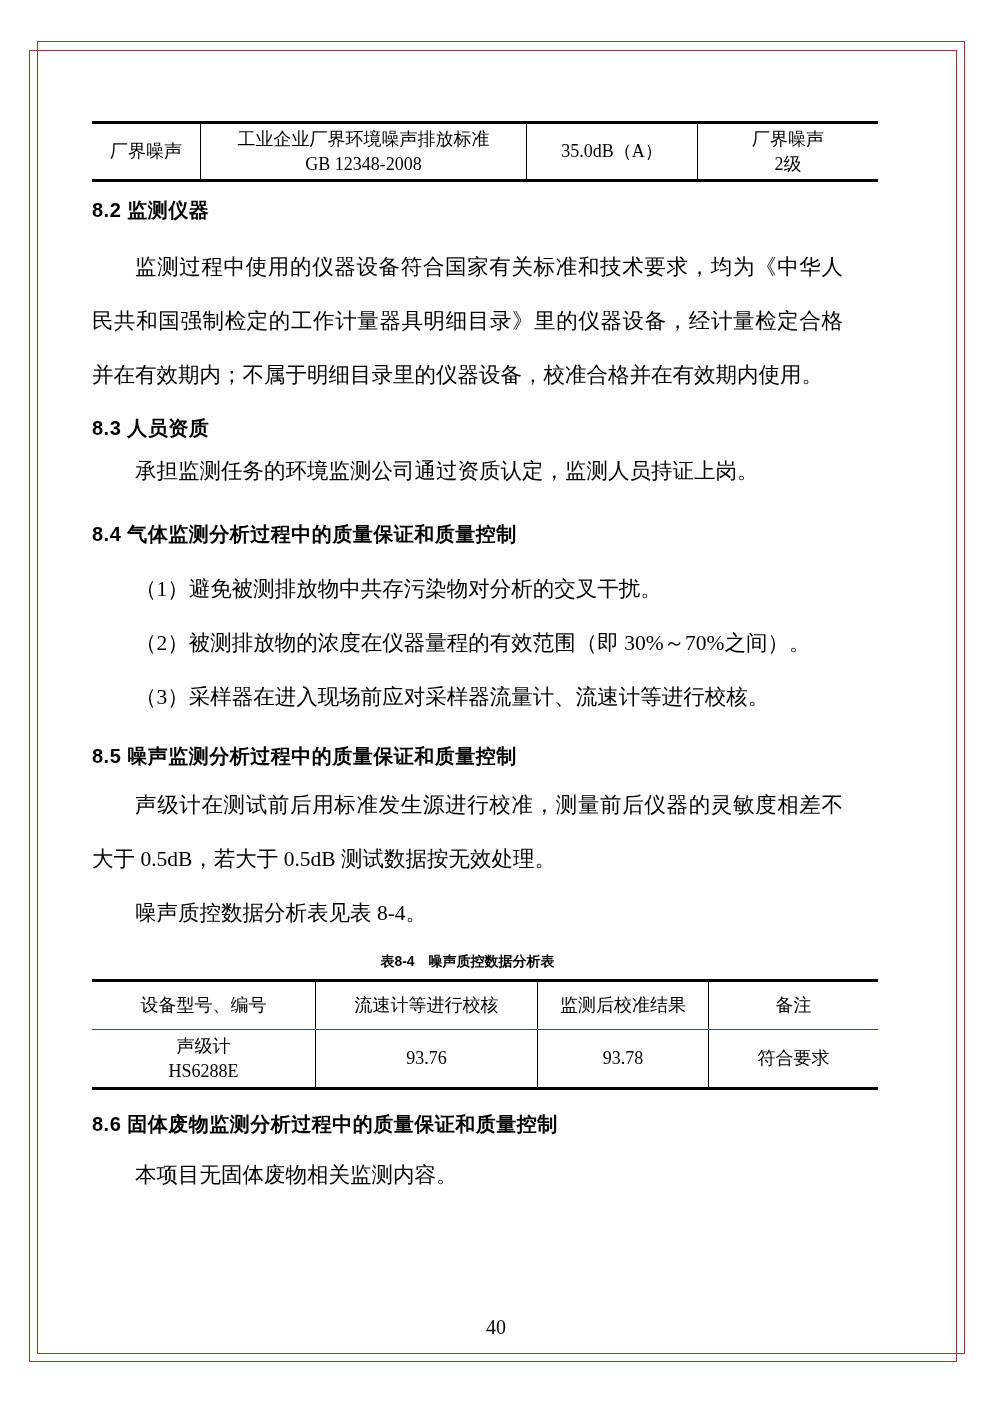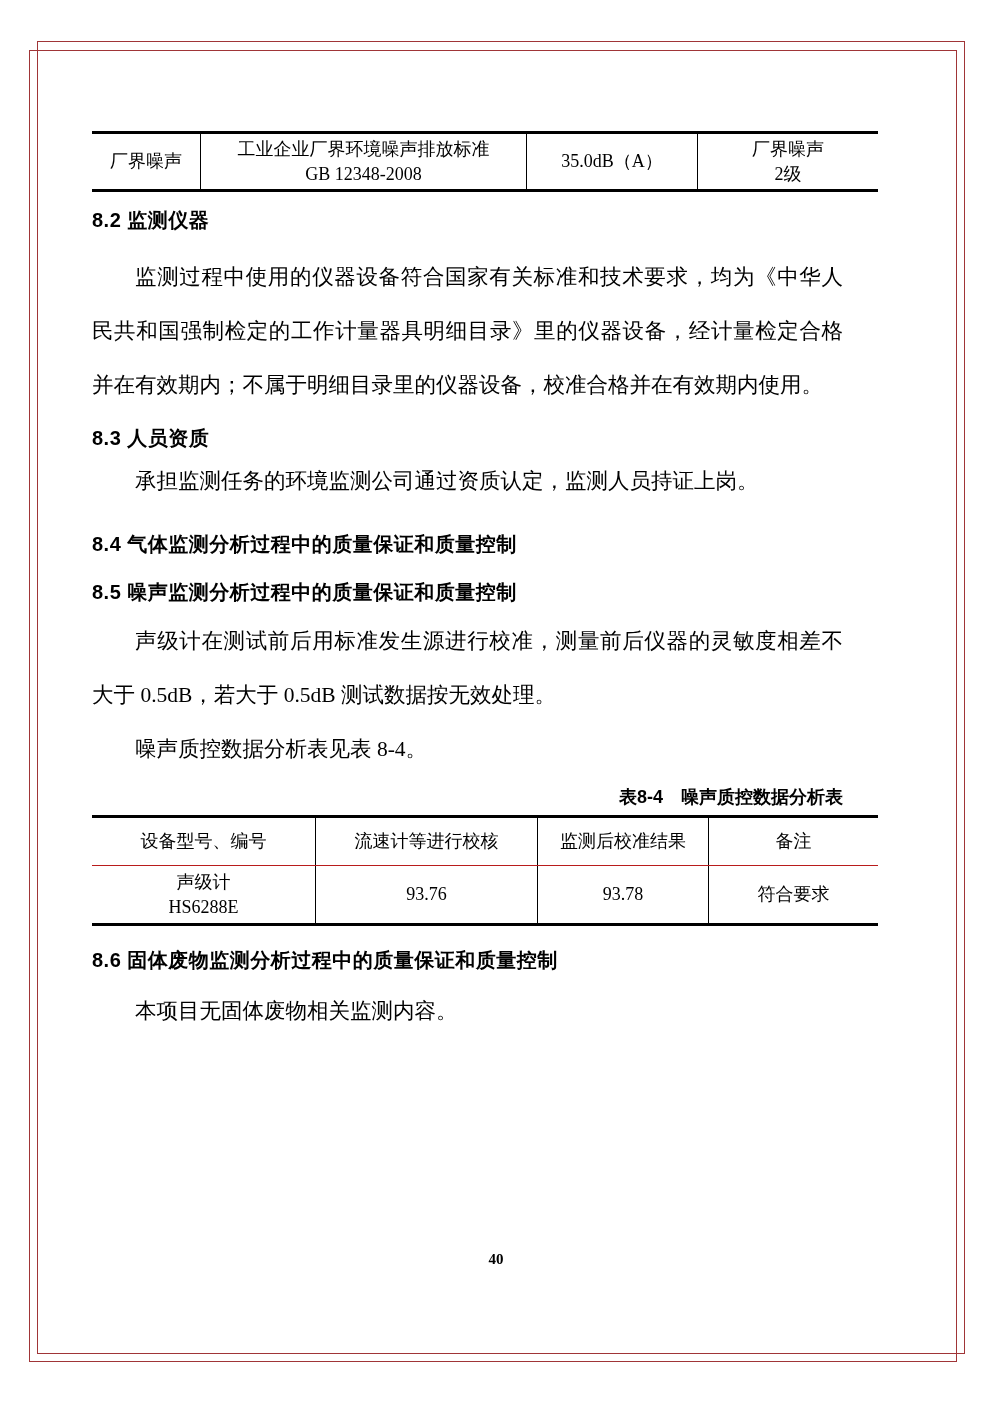"厂界噪声" .content { top: 120px -> 110px }
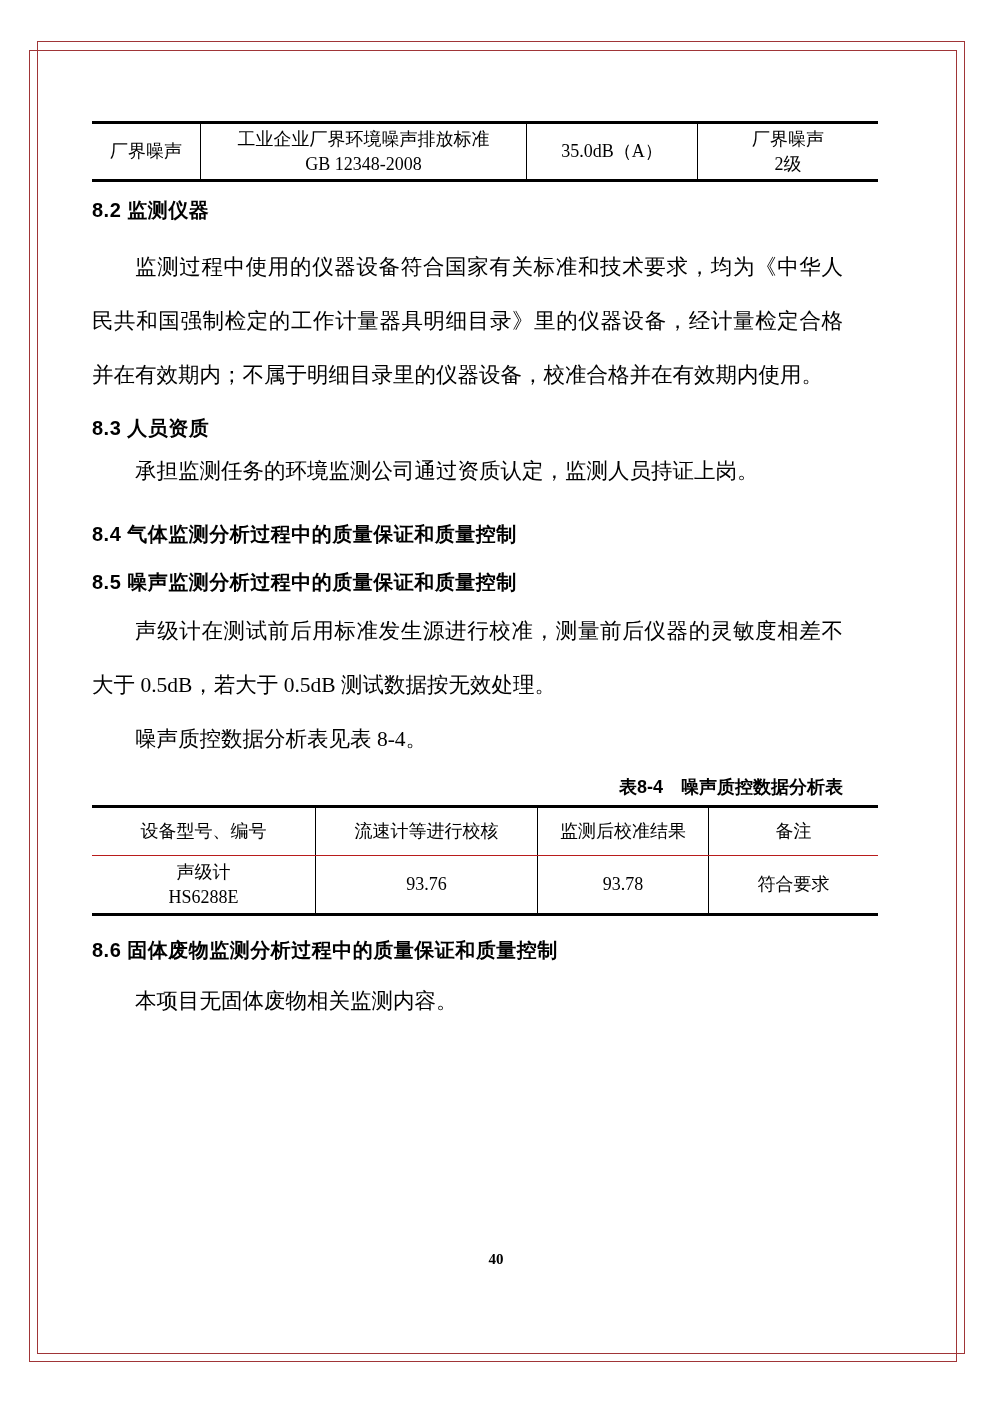"（1）避免被测排放物中共存污染物对分析的交叉干扰。" div.list-block { html: none -> <div> <p>（1）避免被测排放物中共存污染物对分析的交叉干扰。</p> <p>（2）被测排放物的浓度在仪器量程的有效范围（即 30%～70%之间）。</p> <p>（3）采样器在进入现场前应对采样器流量计、流速计等进行校核。</p> </div> }
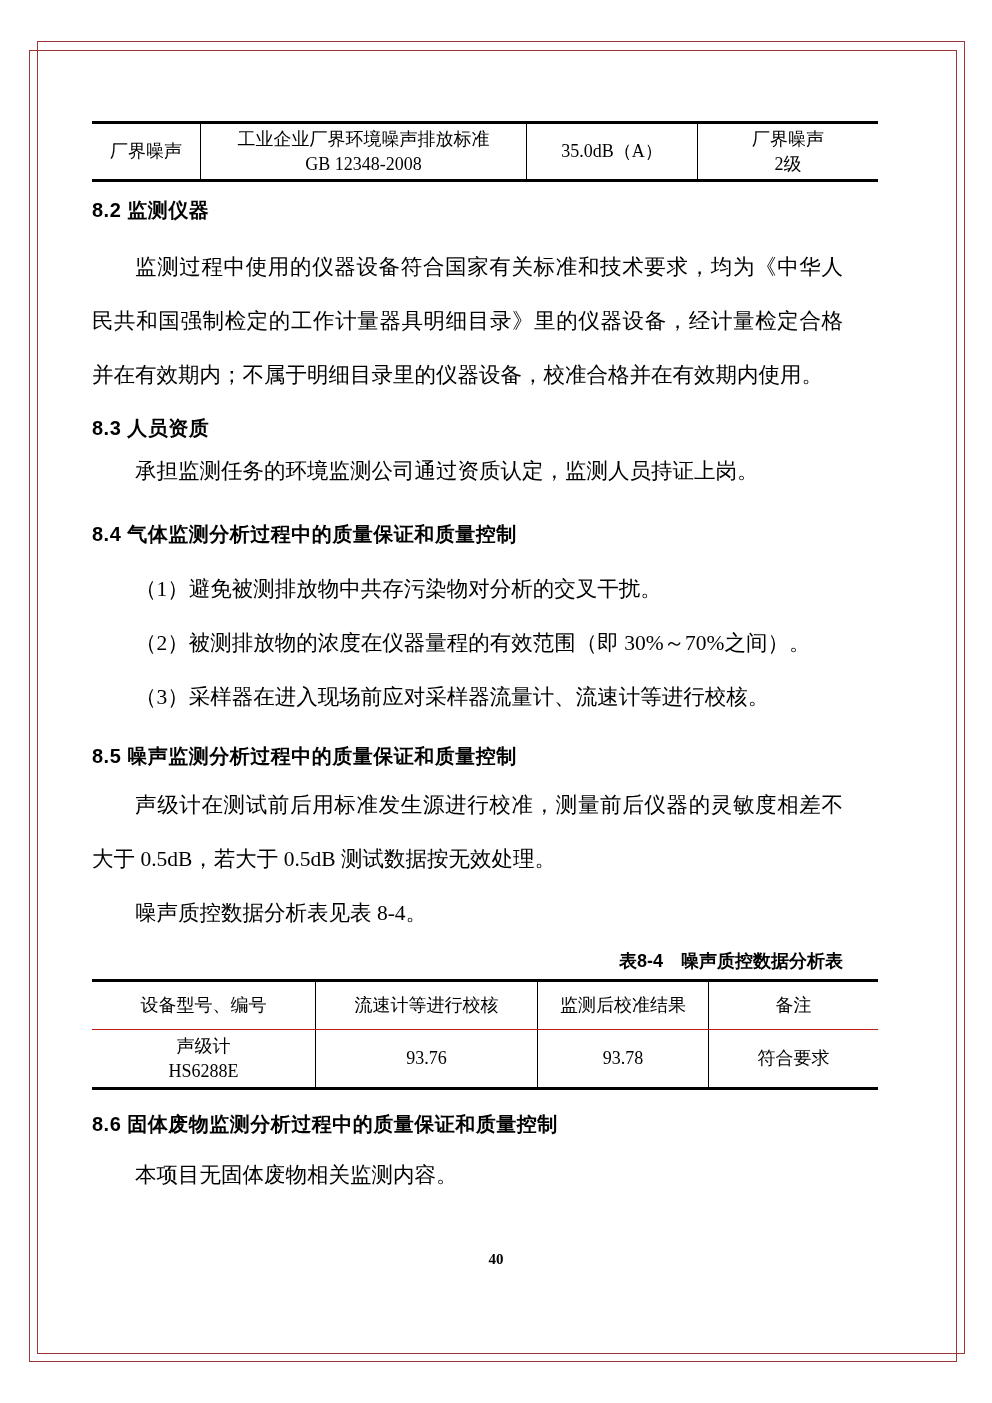"表8-4 噪声质控数据分析表" .tbl-caption { font-size: 18px -> 14px; text-align: right -> center }
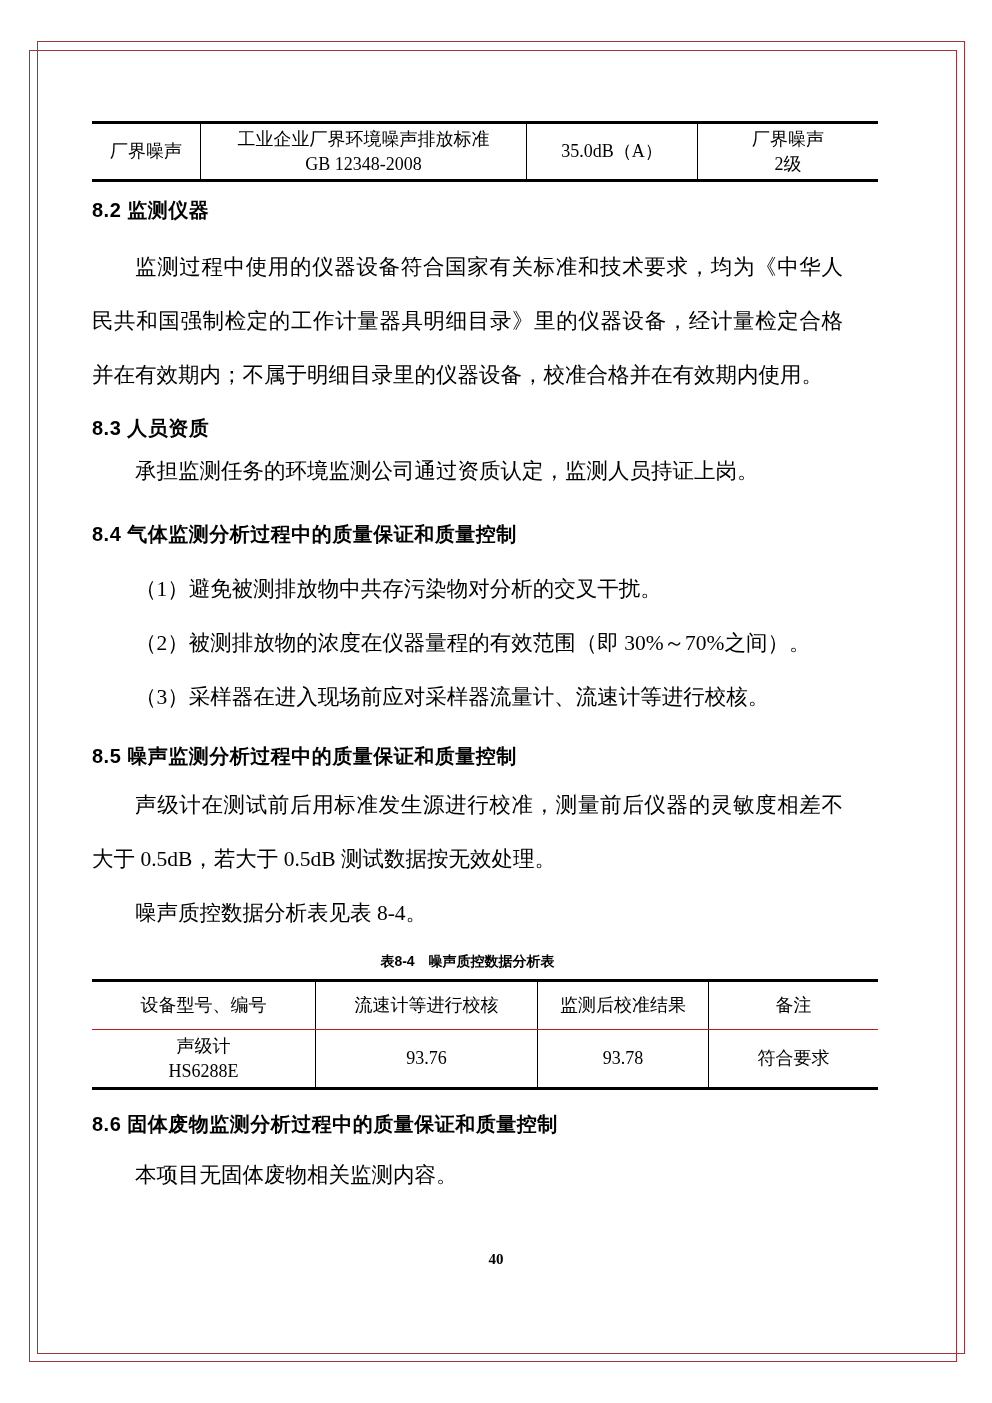"40" .page-number { font-size: 15px -> 20px; font-weight: bold -> none; top: 1251px -> 1316px }
